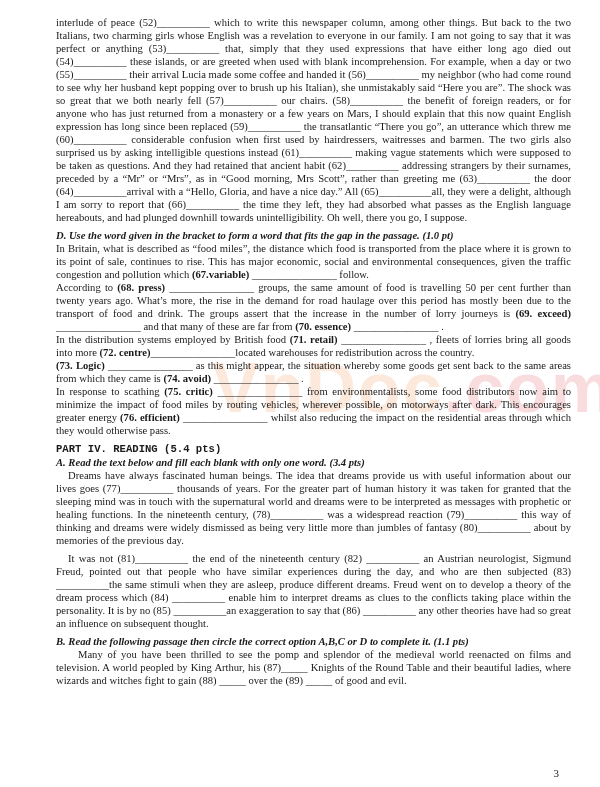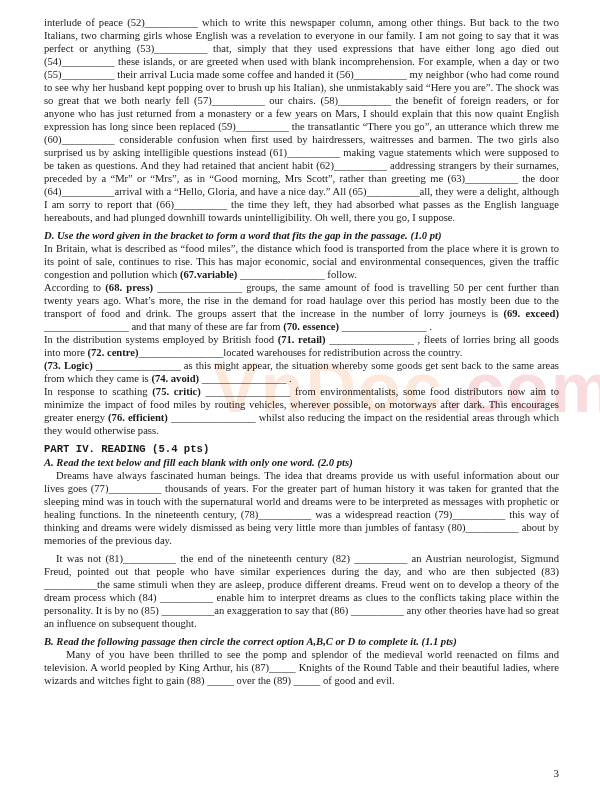"interlude of peace (52)__________ which" .page { left: 44px -> 56px }
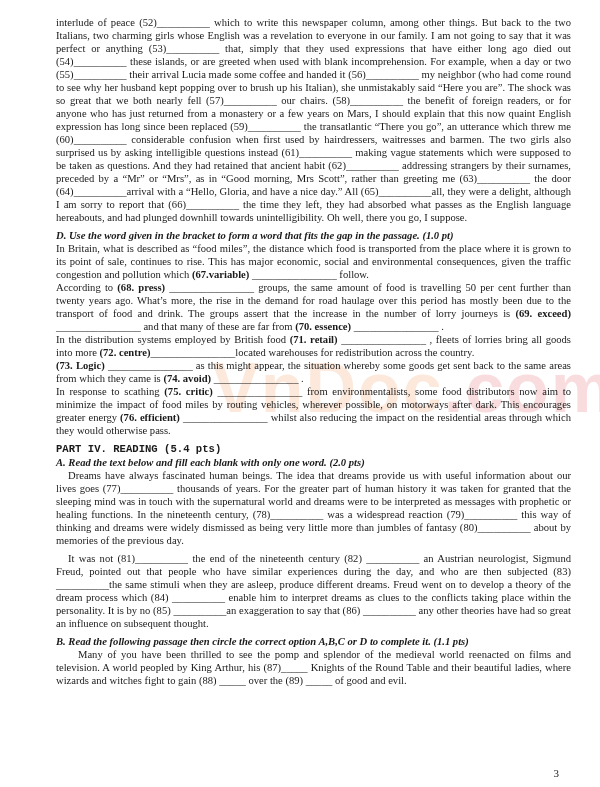"A. Read the text below" p.heading-i { text: 2.0 -> 3.4 }
